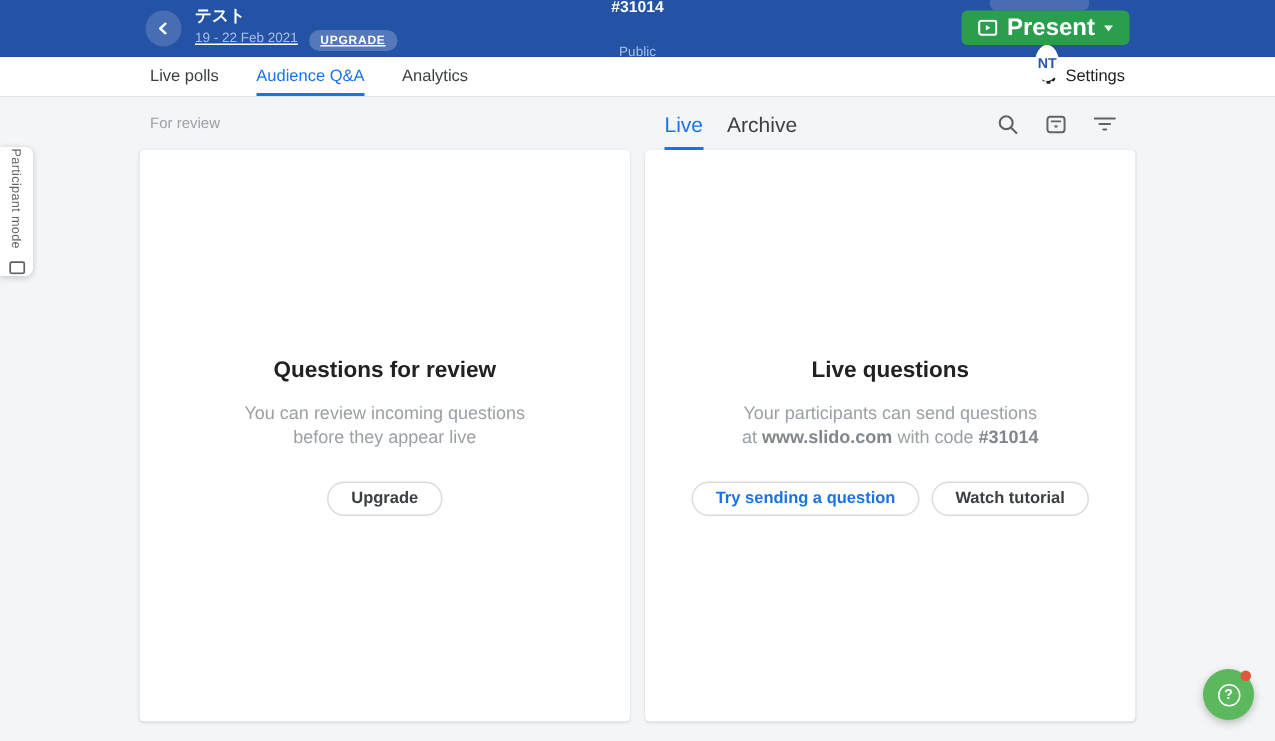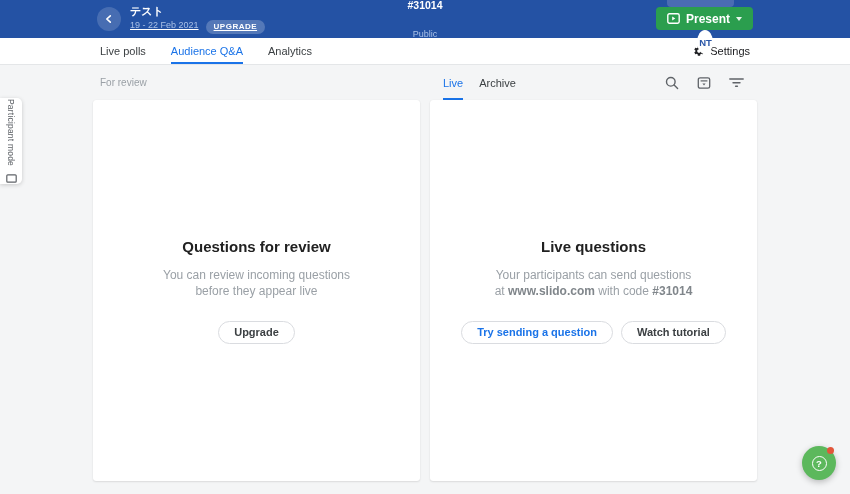"Present" .present-button { font-size: 12px -> 16px }
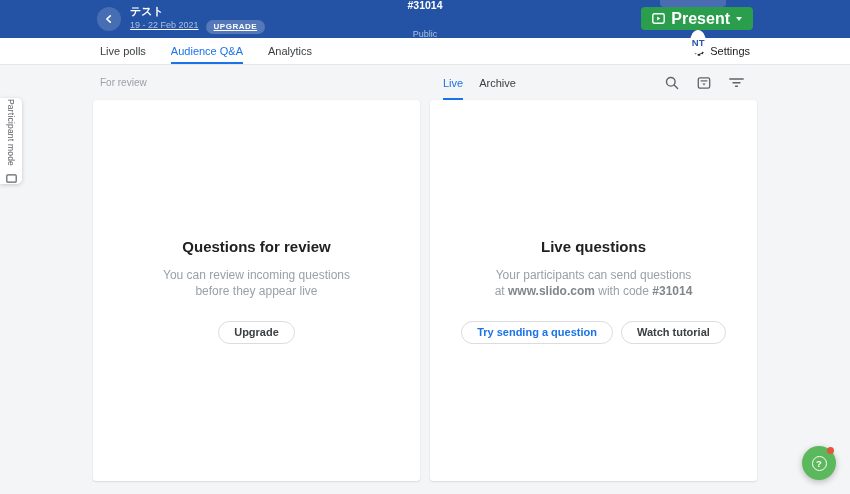"Live" .qa-tab { font-size: 11px -> 14px }
